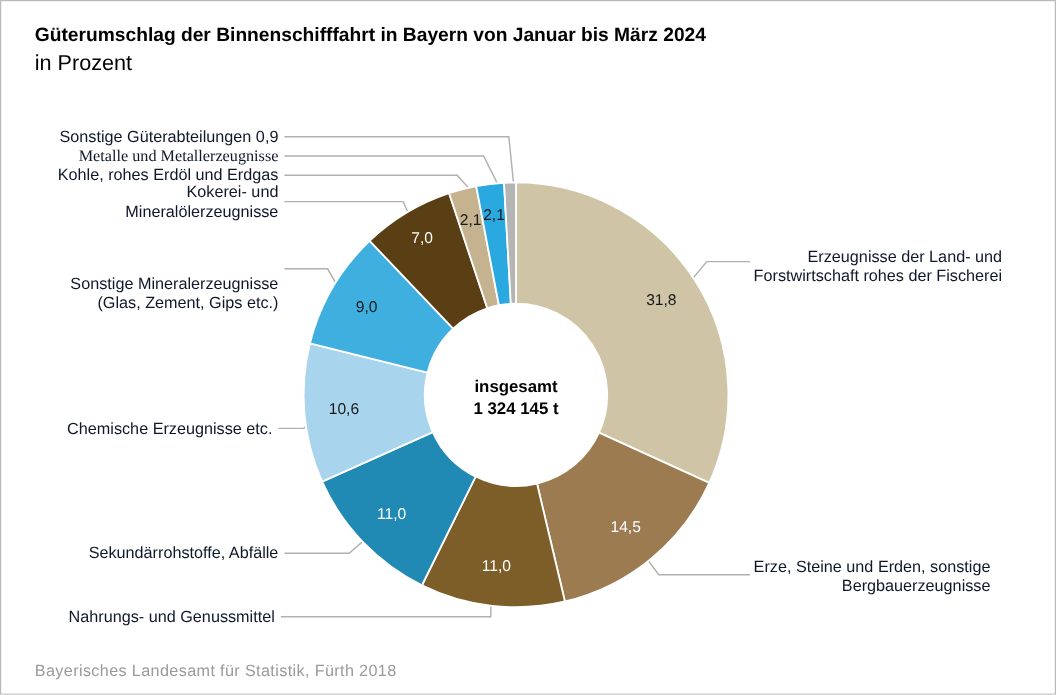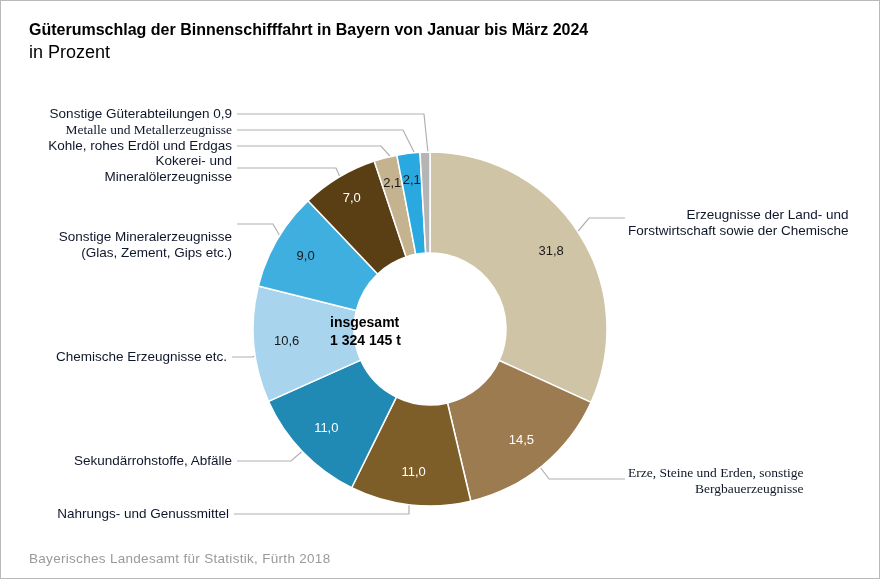"Forstwirtschaft sowie der Chemische" div { text: sowie der Chemische -> rohes der Fischerei }
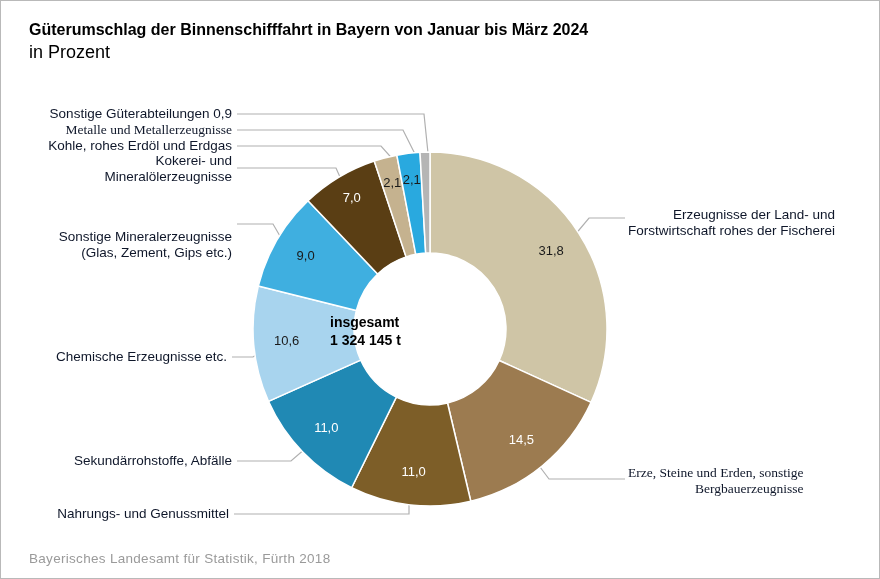"insgesamt" .center-label { text-align: left -> center }
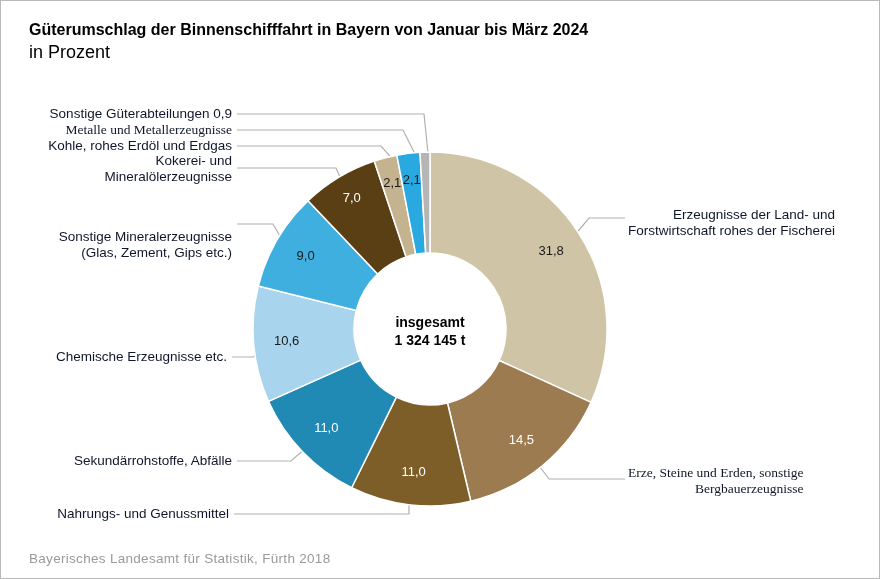"Erze, Steine und Erden, sonstige" div.slice-label { font-family: Liberation Serif, serif -> none }
